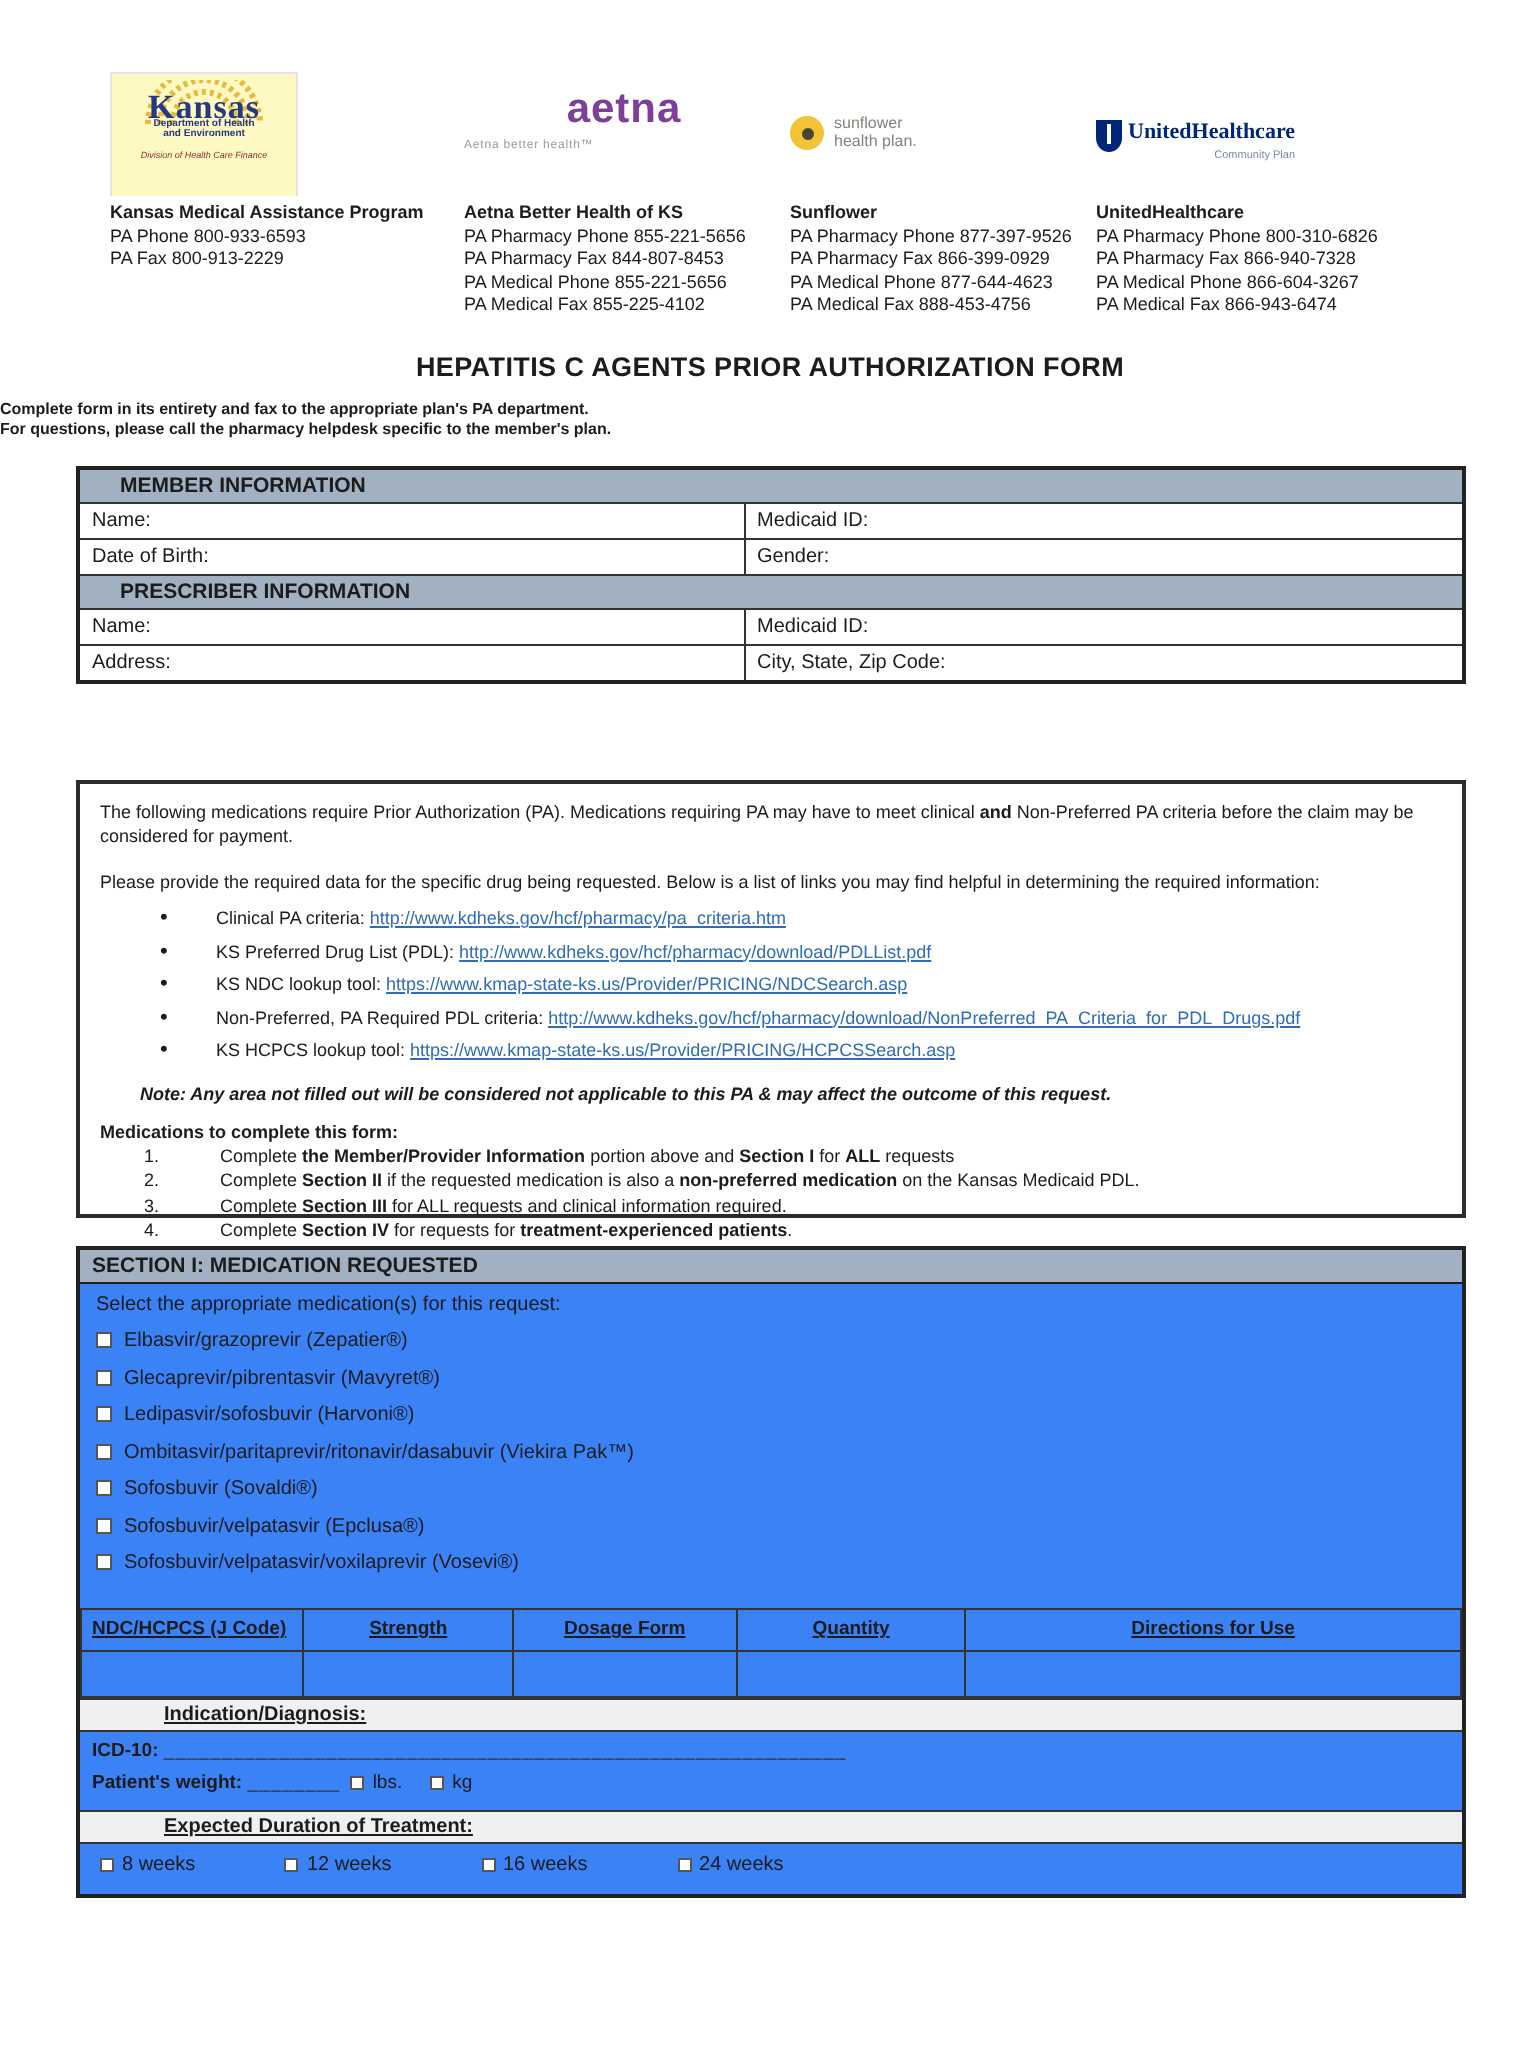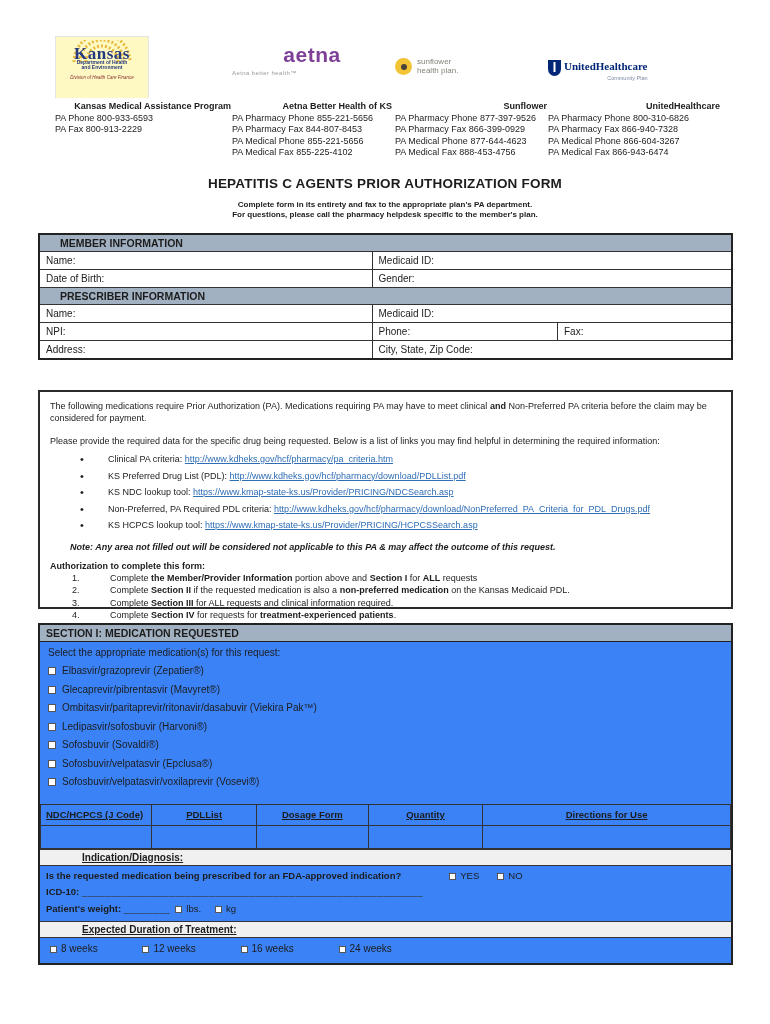"Kansas Medical Assistance Program" .plan-name { text-align: right -> none }
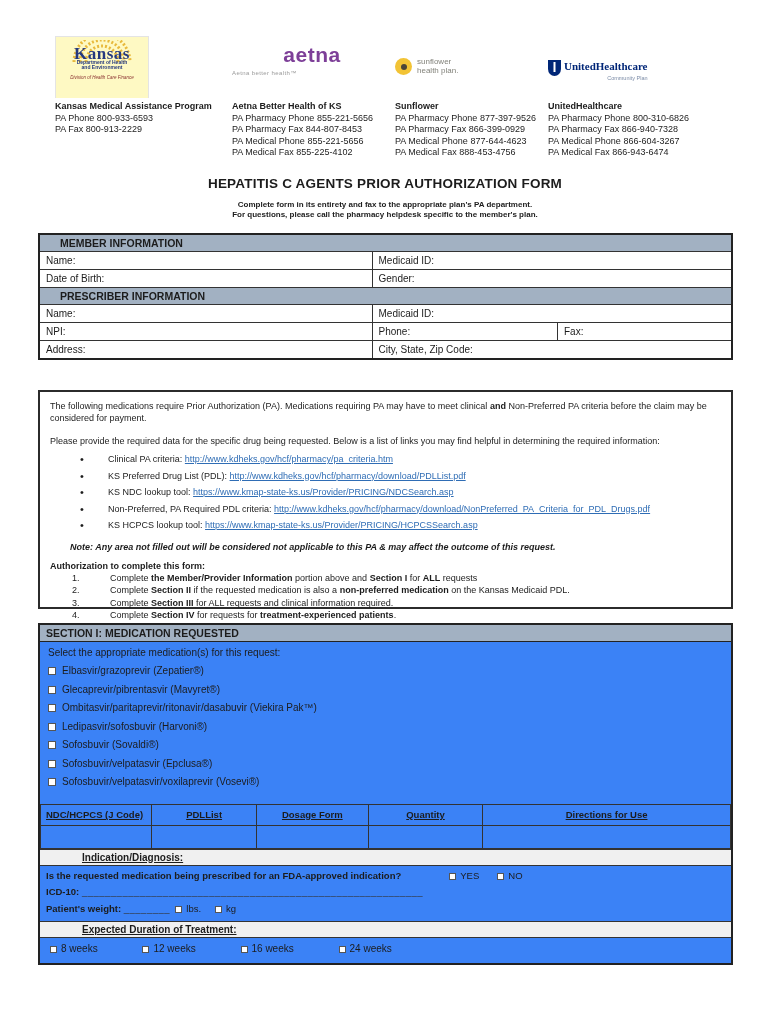"Complete form in its entirety" .sub { text-align: center -> none }
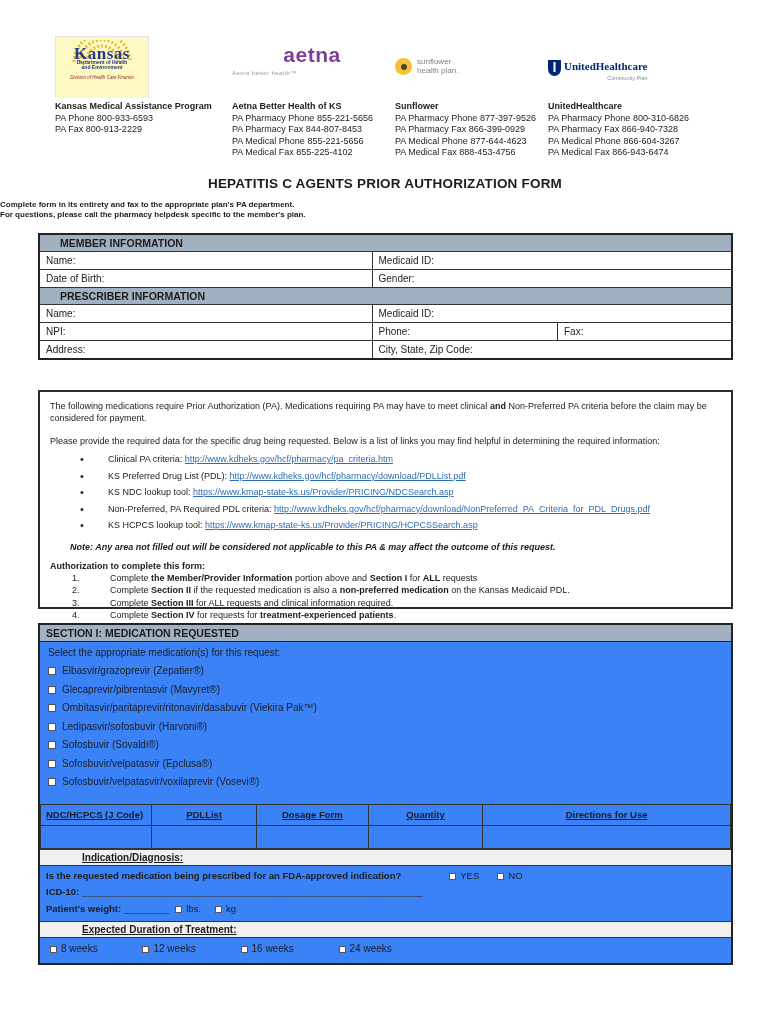"NPI:" tr { html: <tr> <td>NPI:</td> <td>Phone:</td> <td>Fax:</td> </tr> -> none }
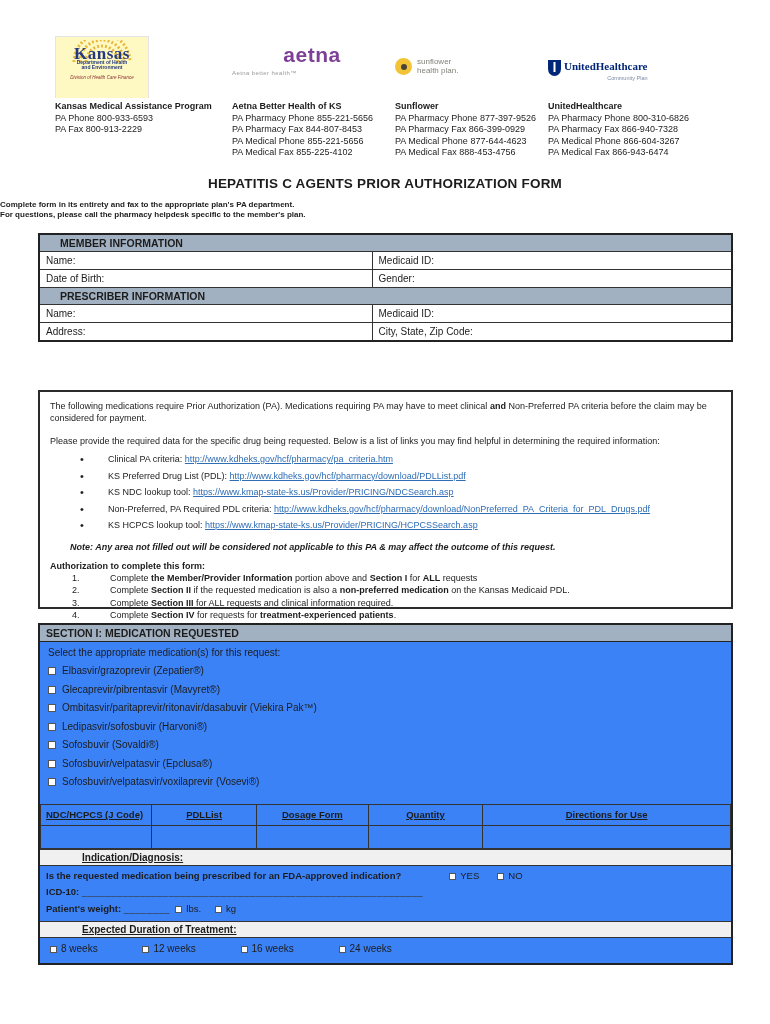"Authorization to complete this form:" div.instr-title { text: Authorization -> Medications }
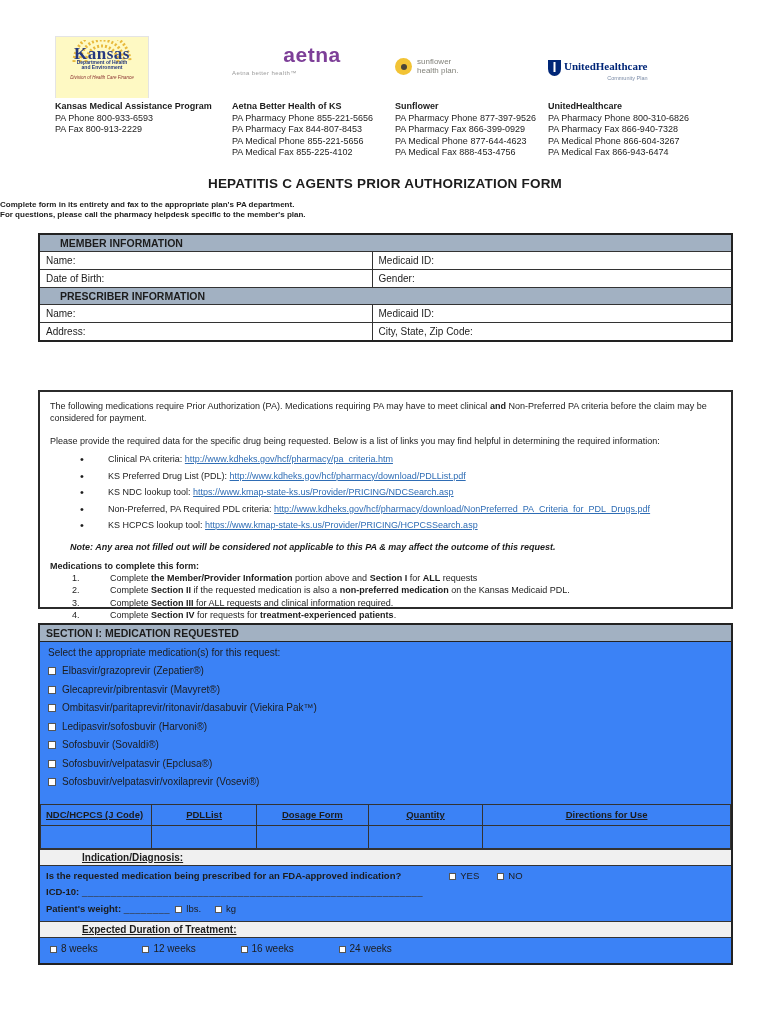"Ombitasvir/paritaprevir/ritonavir/dasabu" div.med-item { order: before "Ledipasvir/sofosbuvir (Harvoni®)" -> after "Ledipasvir/sofosbuvir (Harvoni®)" }
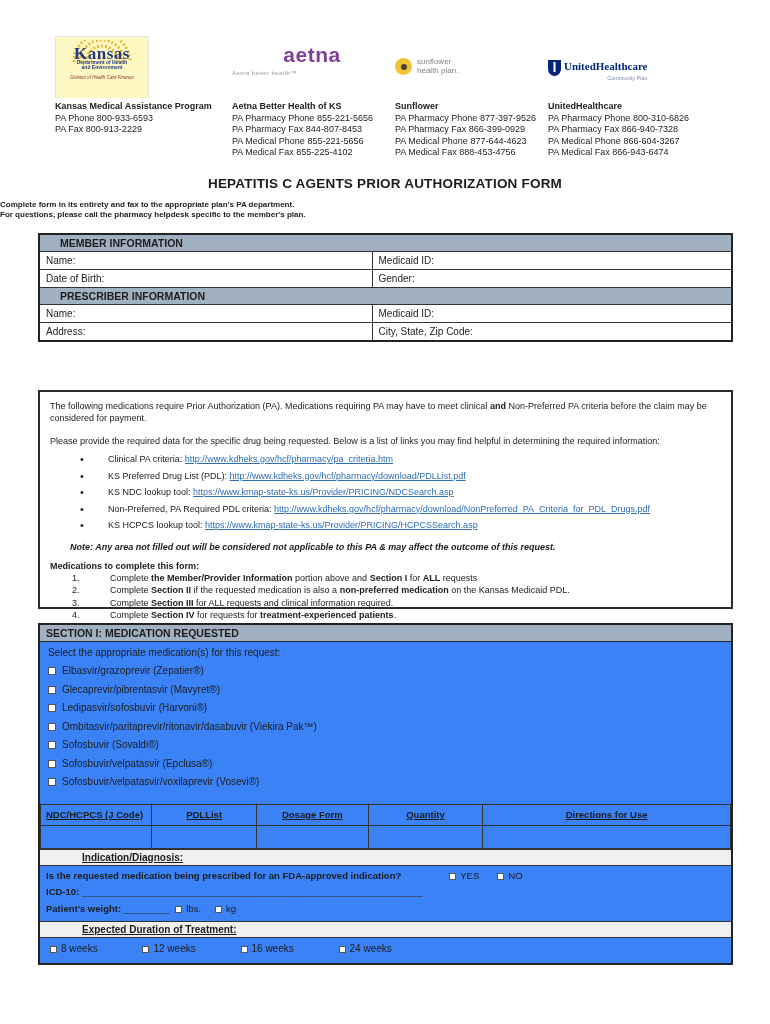"PDLList" th { text: PDLList -> Strength }
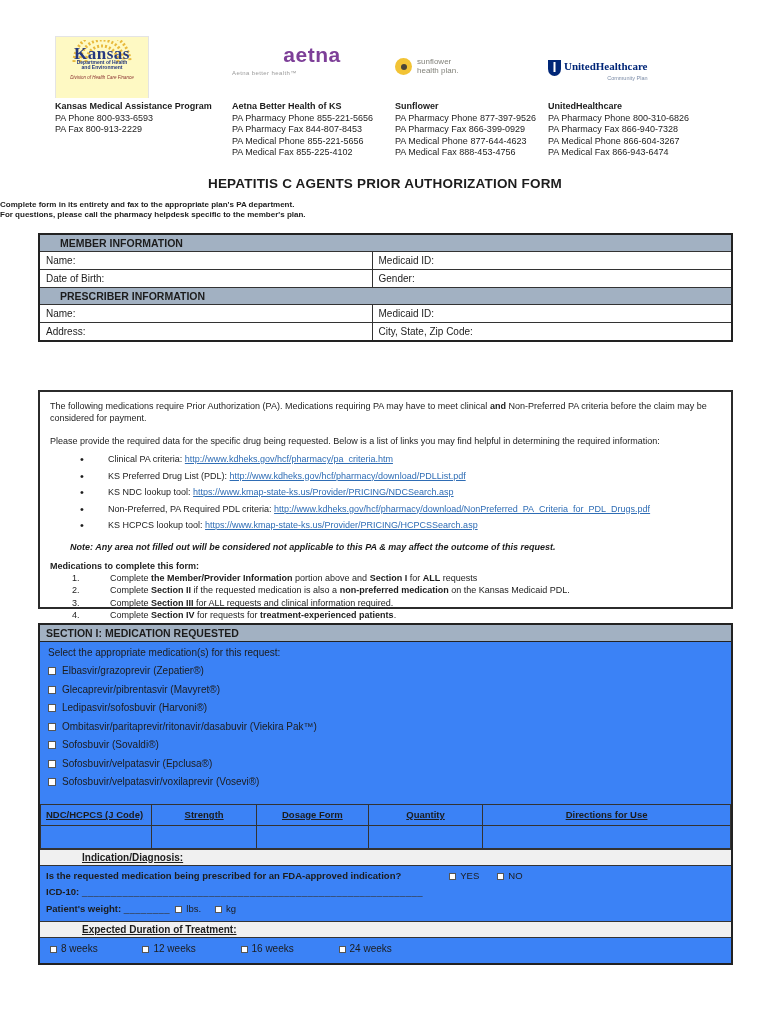"Is the requested medication being" div.ind-line { html: <div> <span>Is the requested medication being prescribed for an FDA-approved indication?</span><span><span><span></span><span>YES</span></span><span><span></span><span>NO</span></span></span> </div> -> none }
